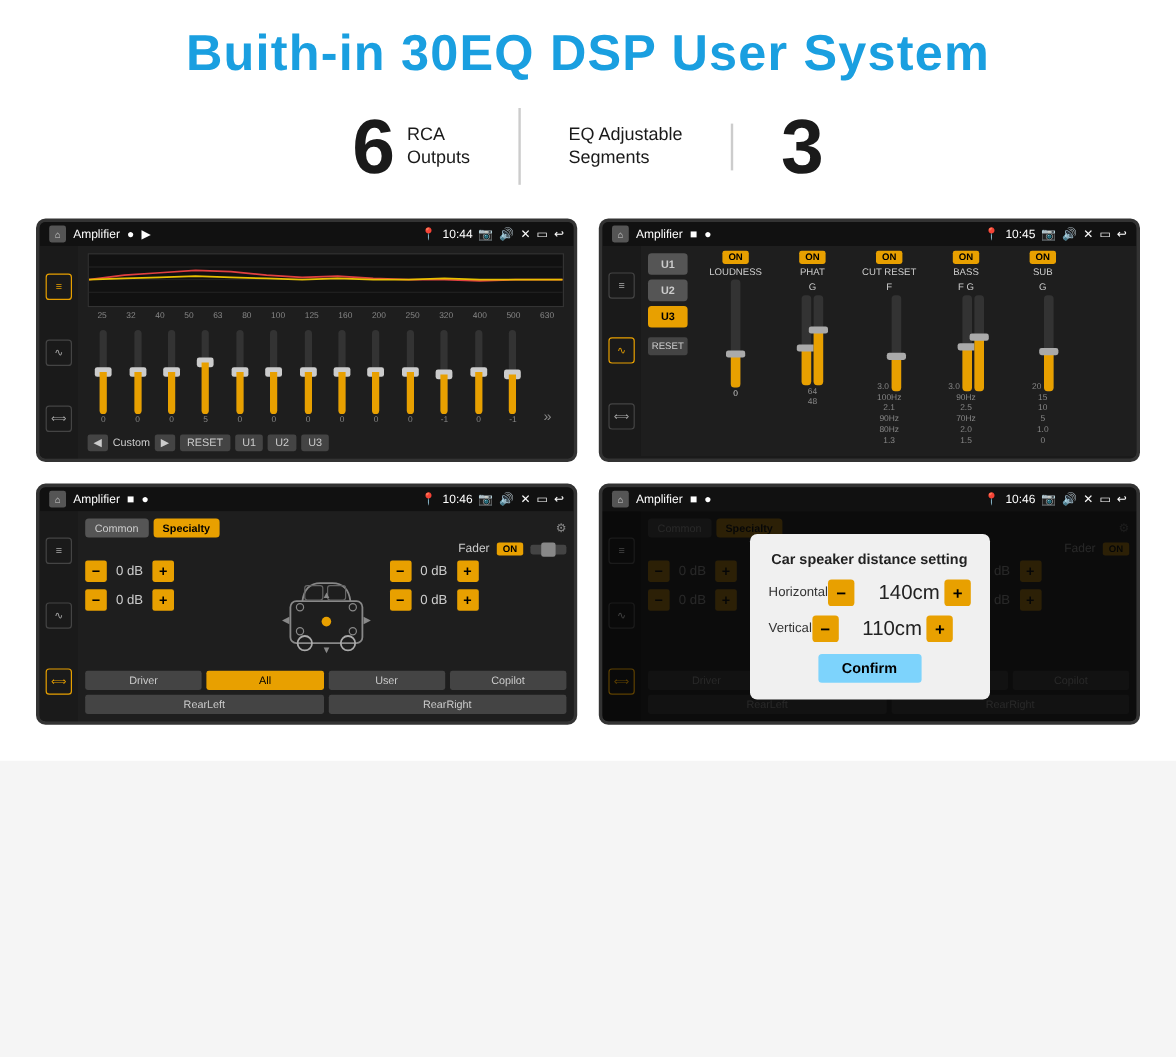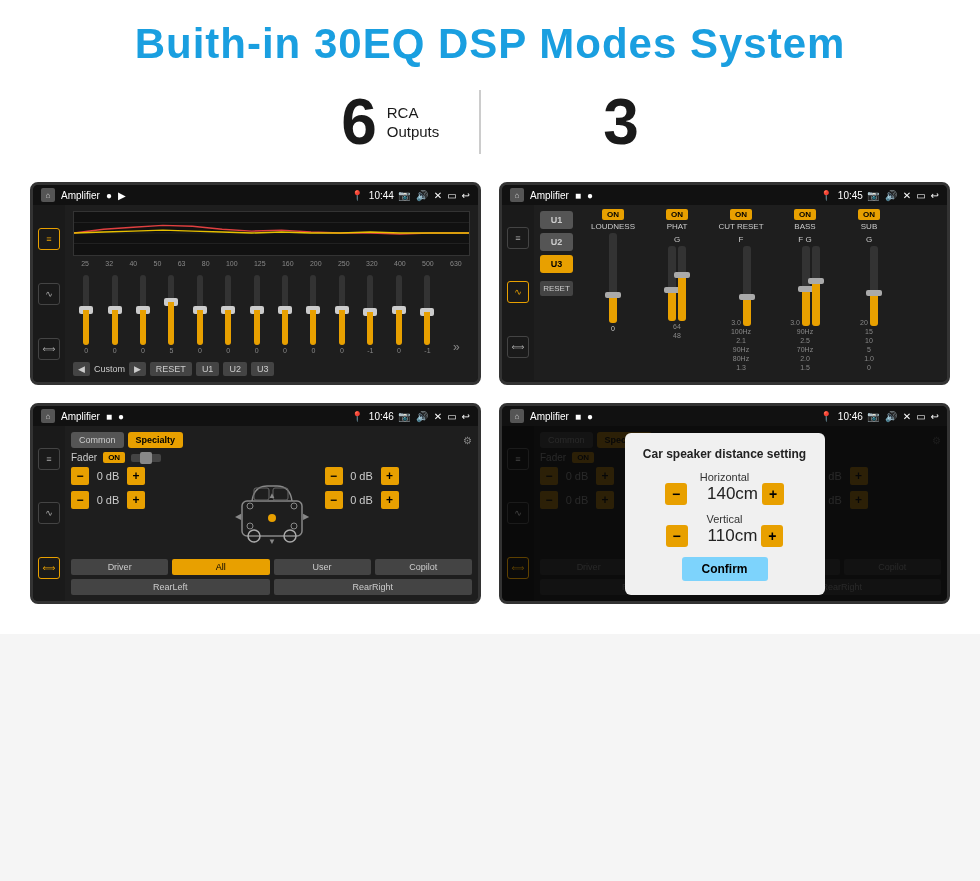"Buith-in 30EQ DSP Modes System" h1.main-title { text: Modes -> User }
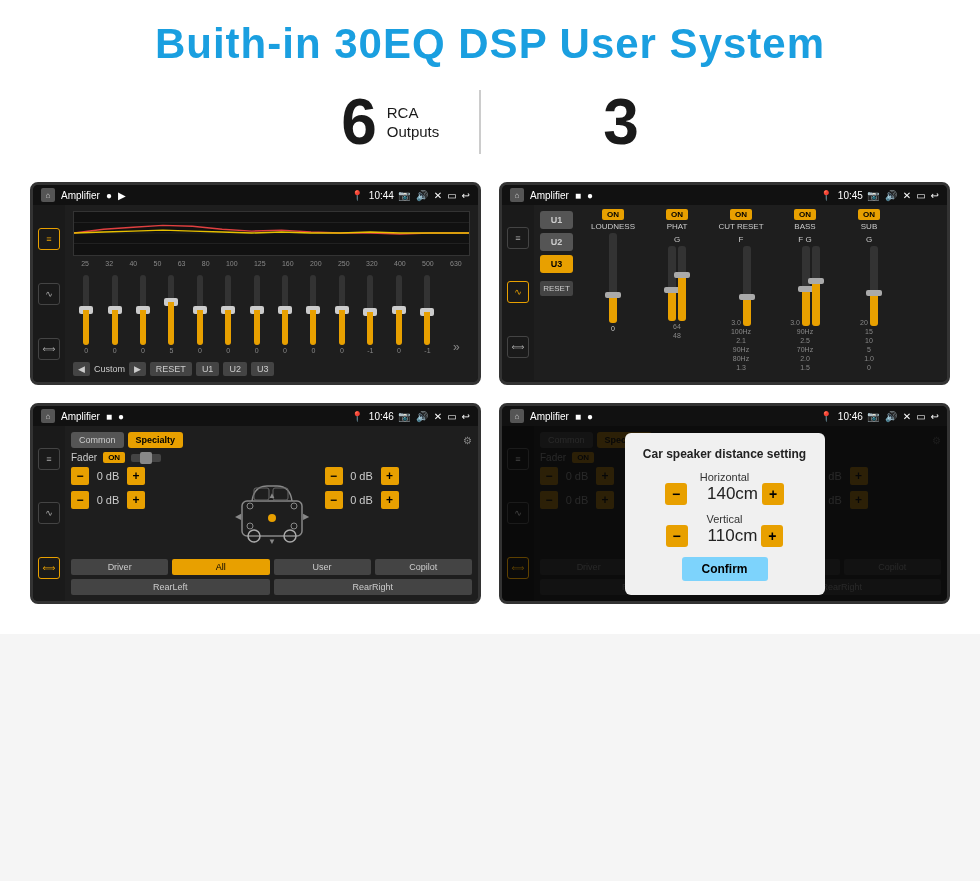"EQ Adjustable" span.stat-label { html: none -> <span>EQ Adjustable<br>Segments</span> }
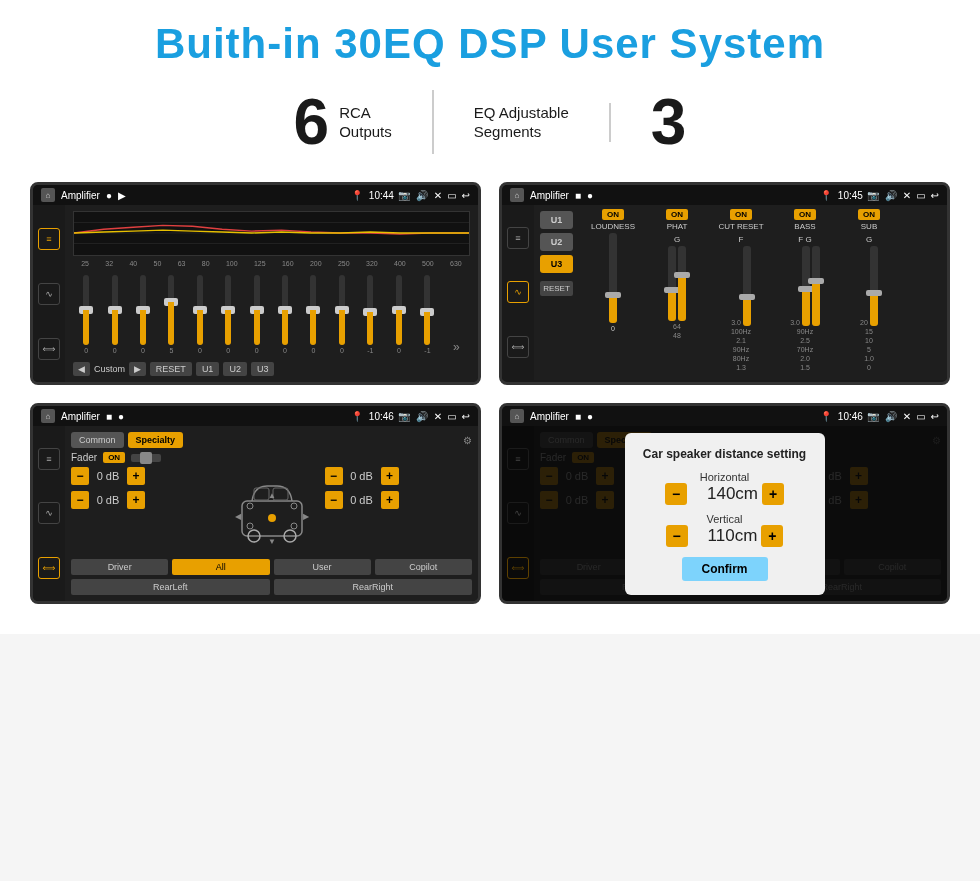"Fader" .fader-label-row { justify-content: none -> flex-end }
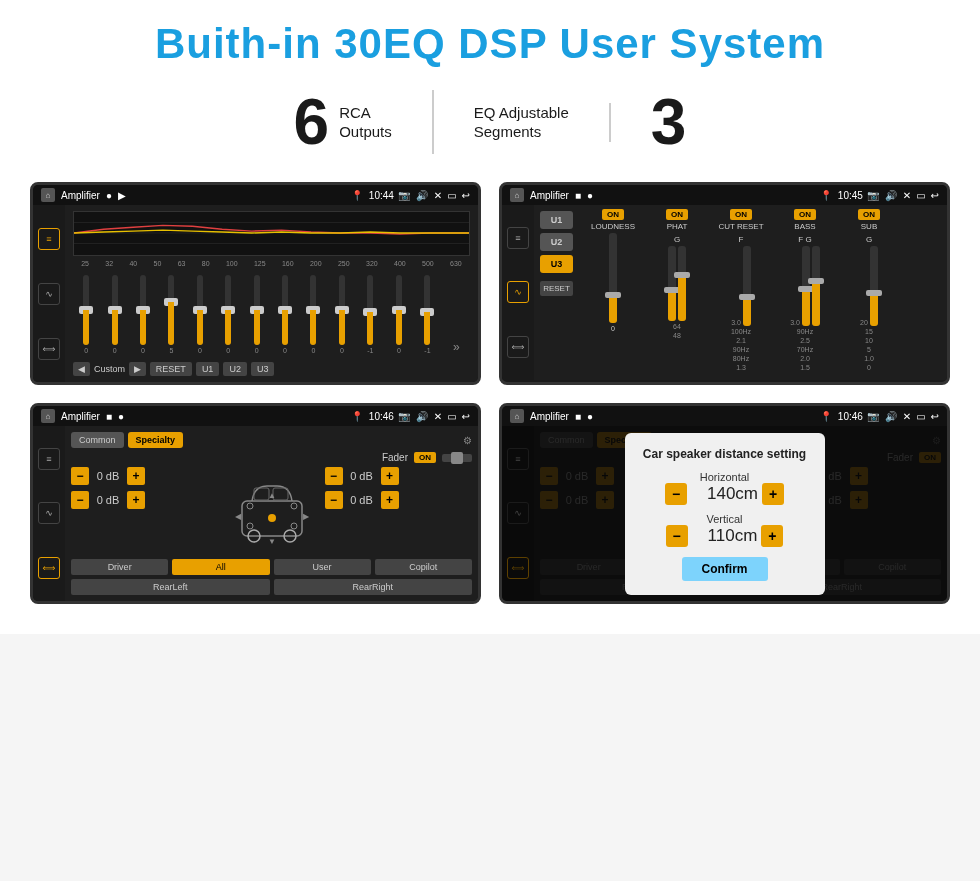"Horizontal" .dialog-row { flex-direction: column -> none }
